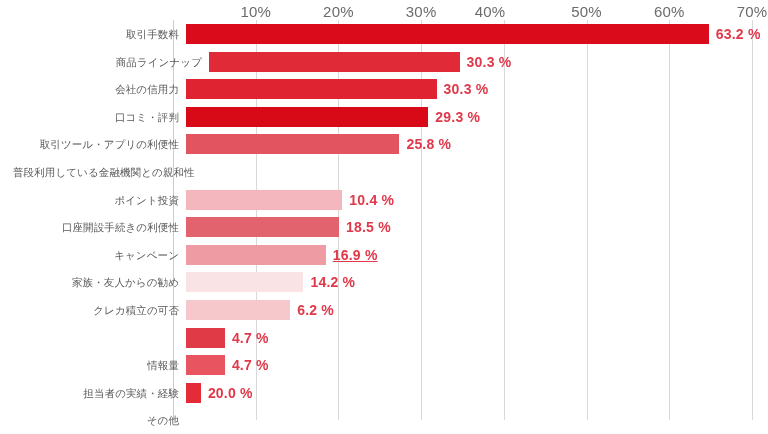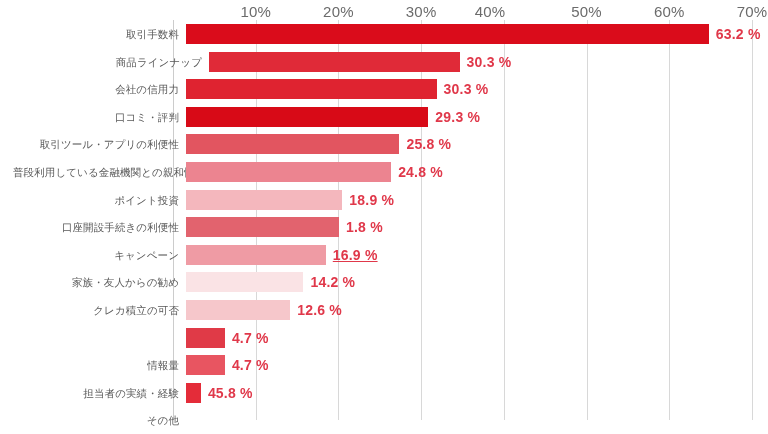"24.8 %" div.bar-wrap { html: <div> <div></div> <div>24.8 %</div> </div> -> none }
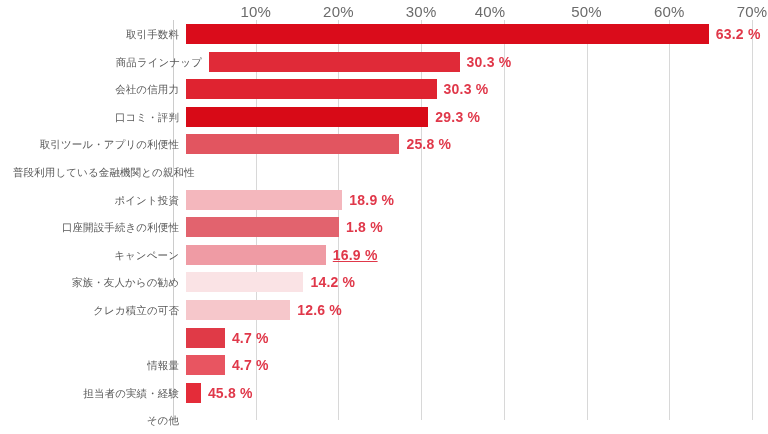"18.9 %" div.bar-value { text: 18.9 -> 10.4 }
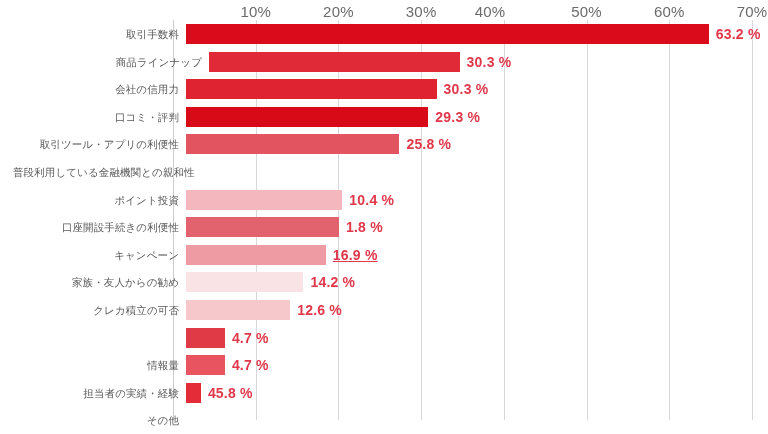"1.8 %" div.bar-value { text: 1.8 -> 18.5 }
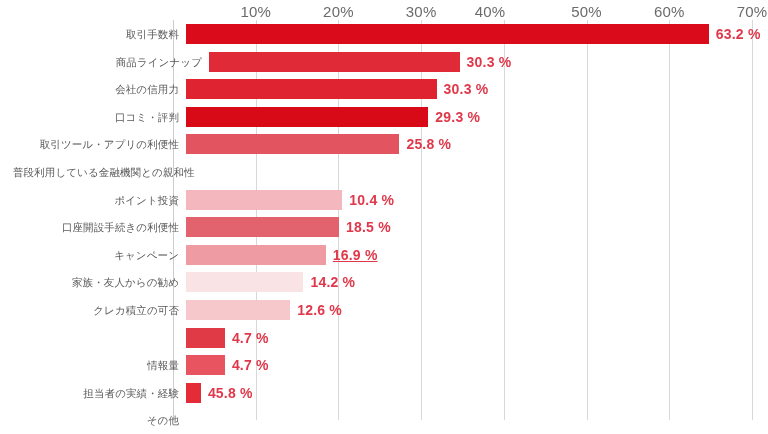"12.6 %" div.bar-value { text: 12.6 -> 6.2 }
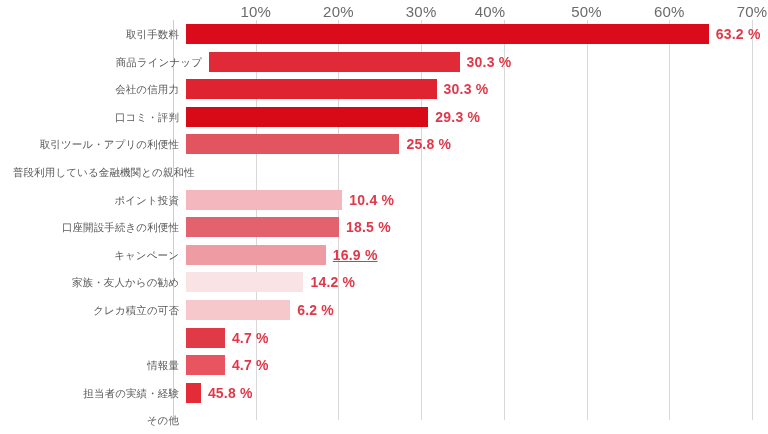"45.8 %" div.bar-value { text: 45.8 -> 20.0 }
